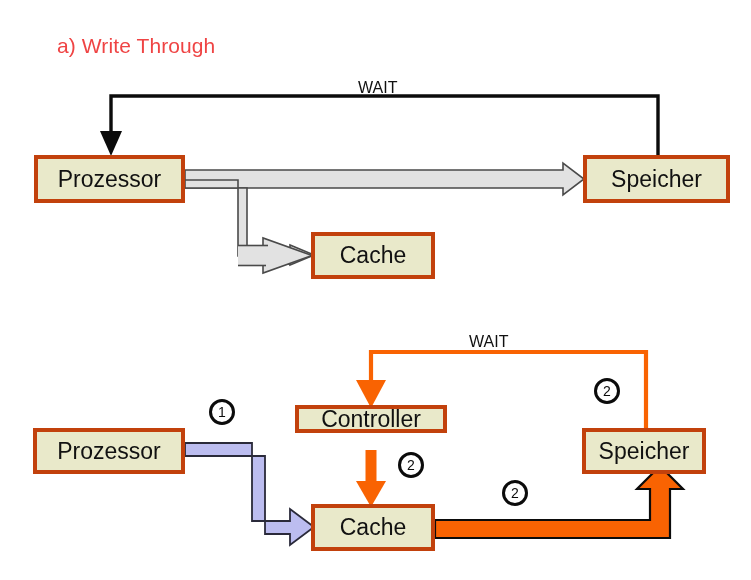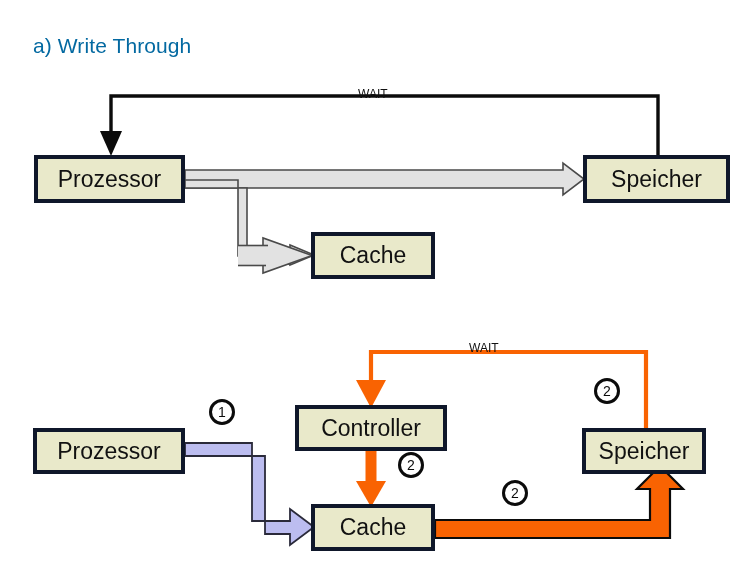"a) Write Through" .section-title { color: #0369a1 -> #ef4444; margin-left: none -> 24px }
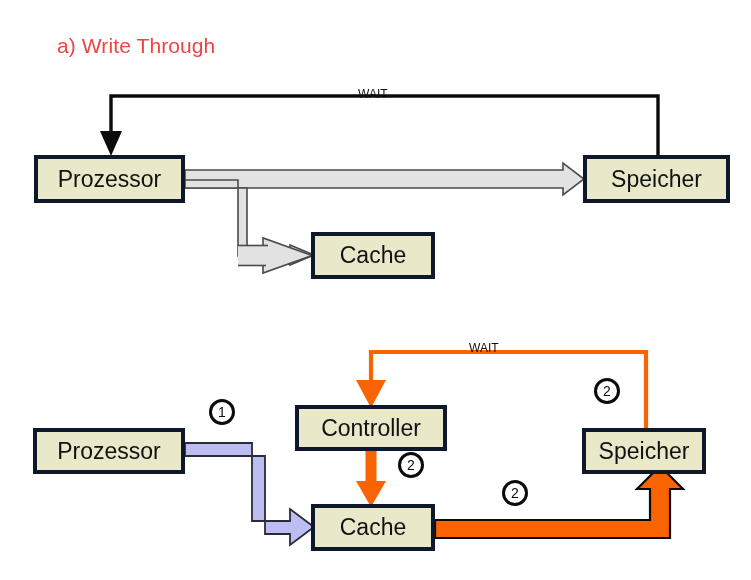"WAIT" .wait-label { font-size: 12px -> 16px; margin-top: 8px -> none }
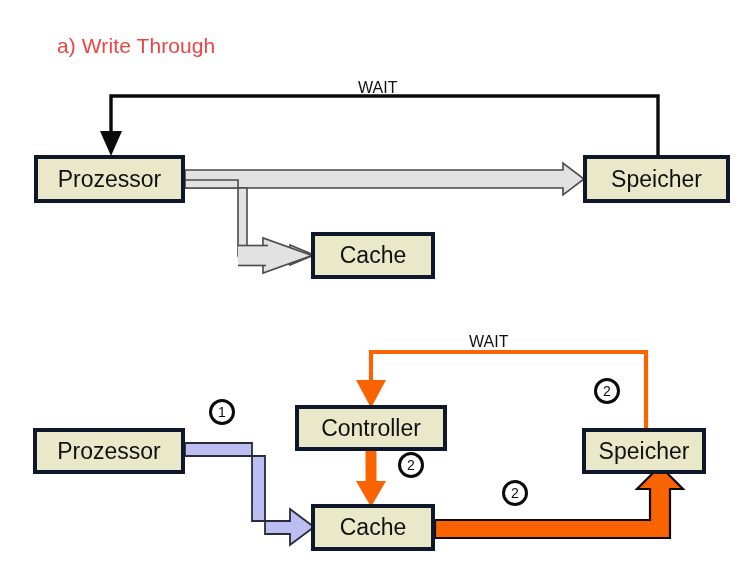"Prozessor" .node { border: 4px solid #0f172a -> 4px solid #c2410c }
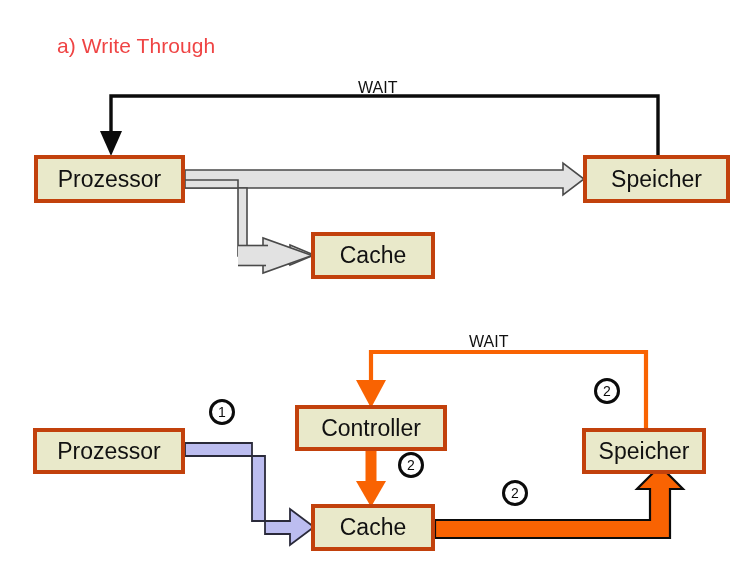"Controller" div.node { height: 46px -> 28px }
